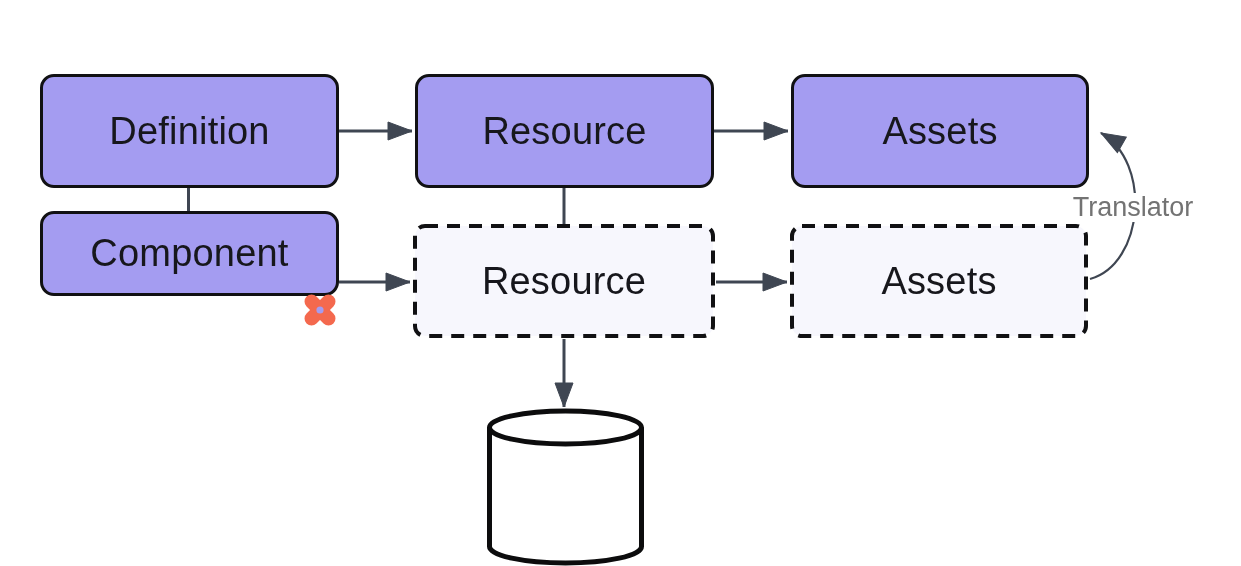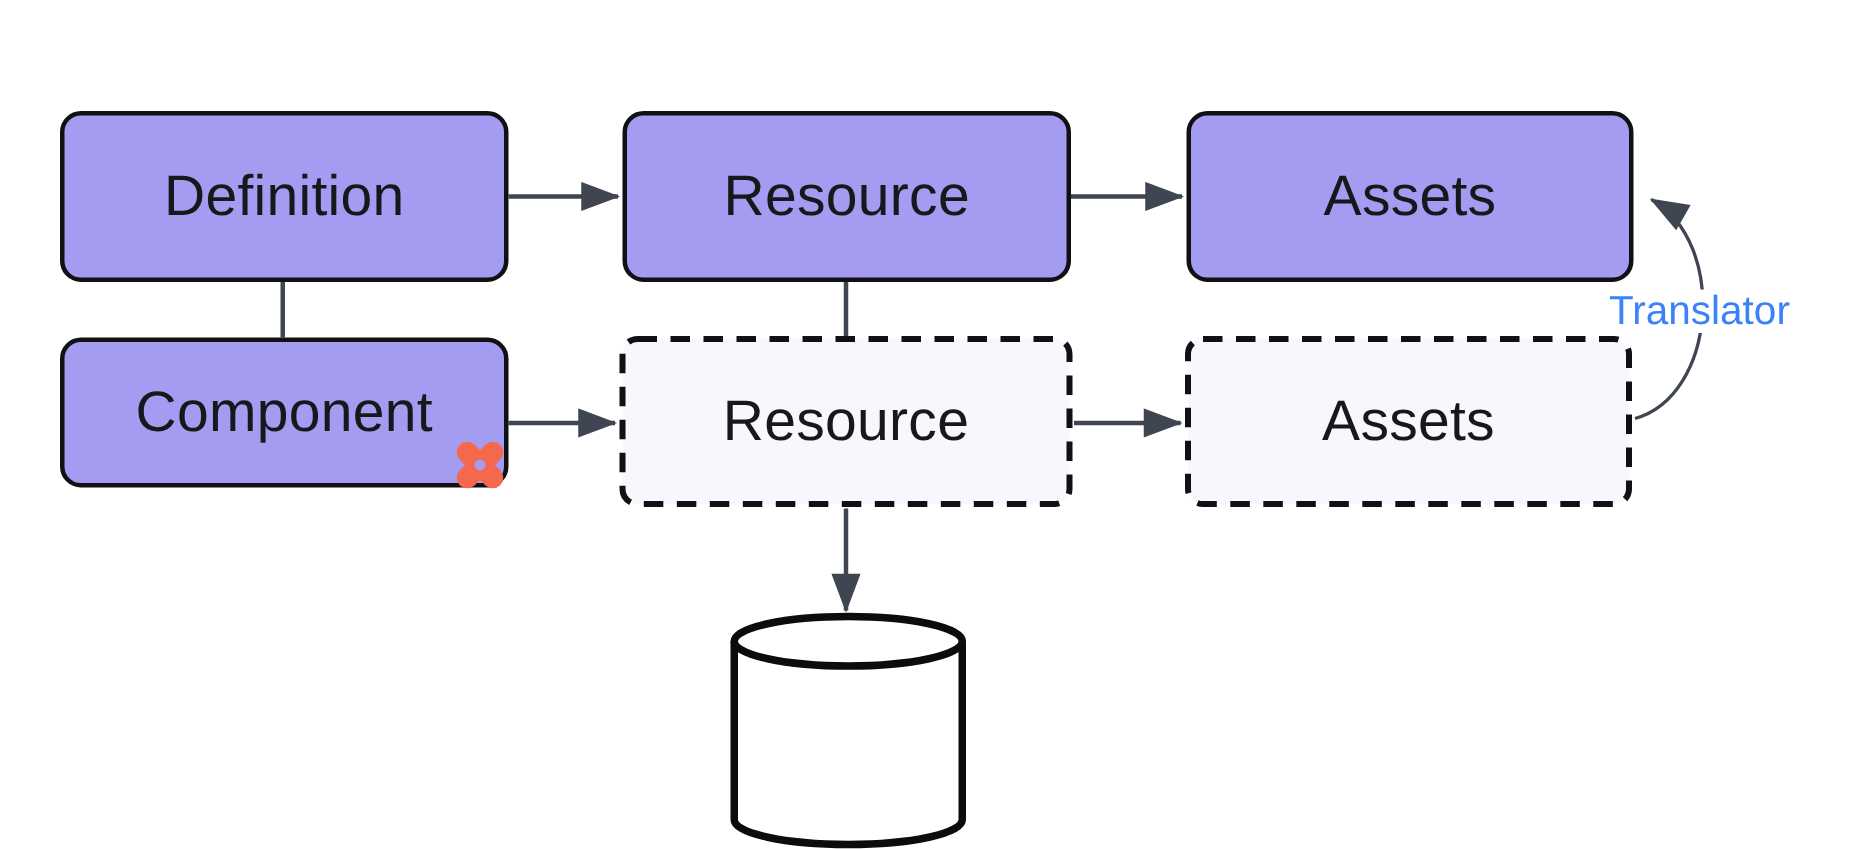"Translator" .translator { color: #3b82f6 -> #737373 }
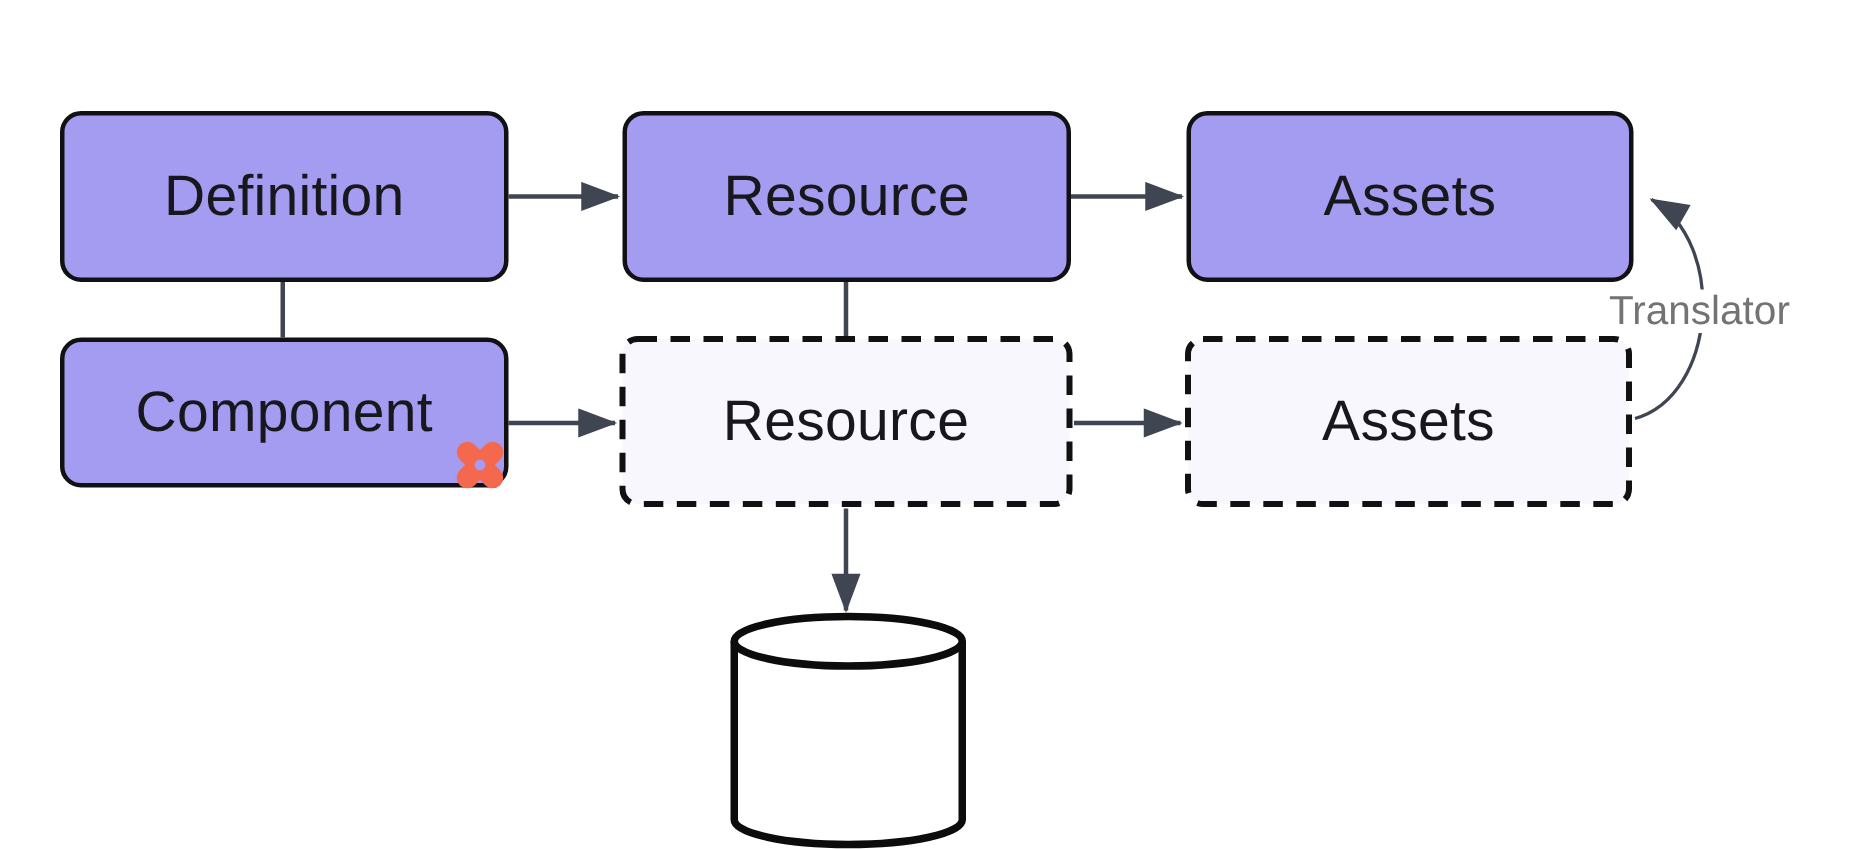"Component" .n-component { height: 100px -> 85px; top: 189px -> 175px }
